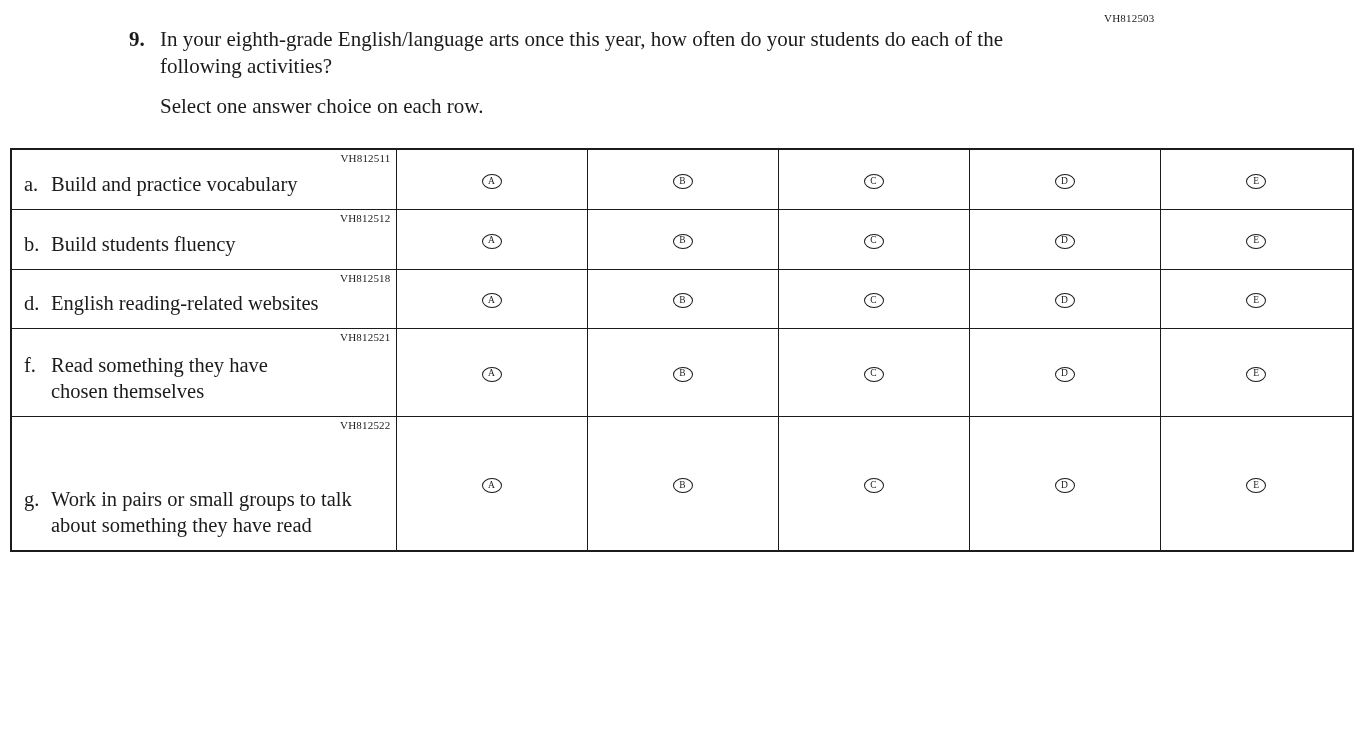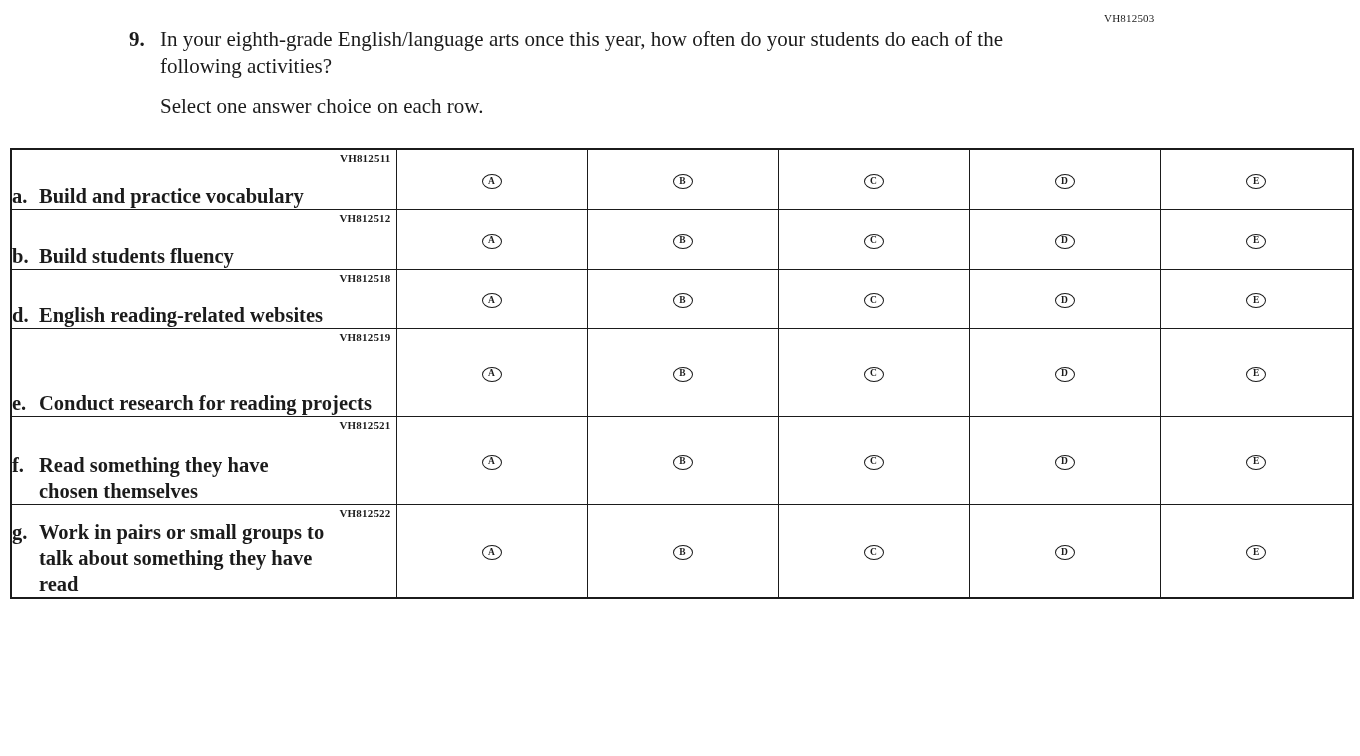"VH812511" .survey-table th, .survey-table td { font-weight: bold -> none; padding: 0 -> 12px }
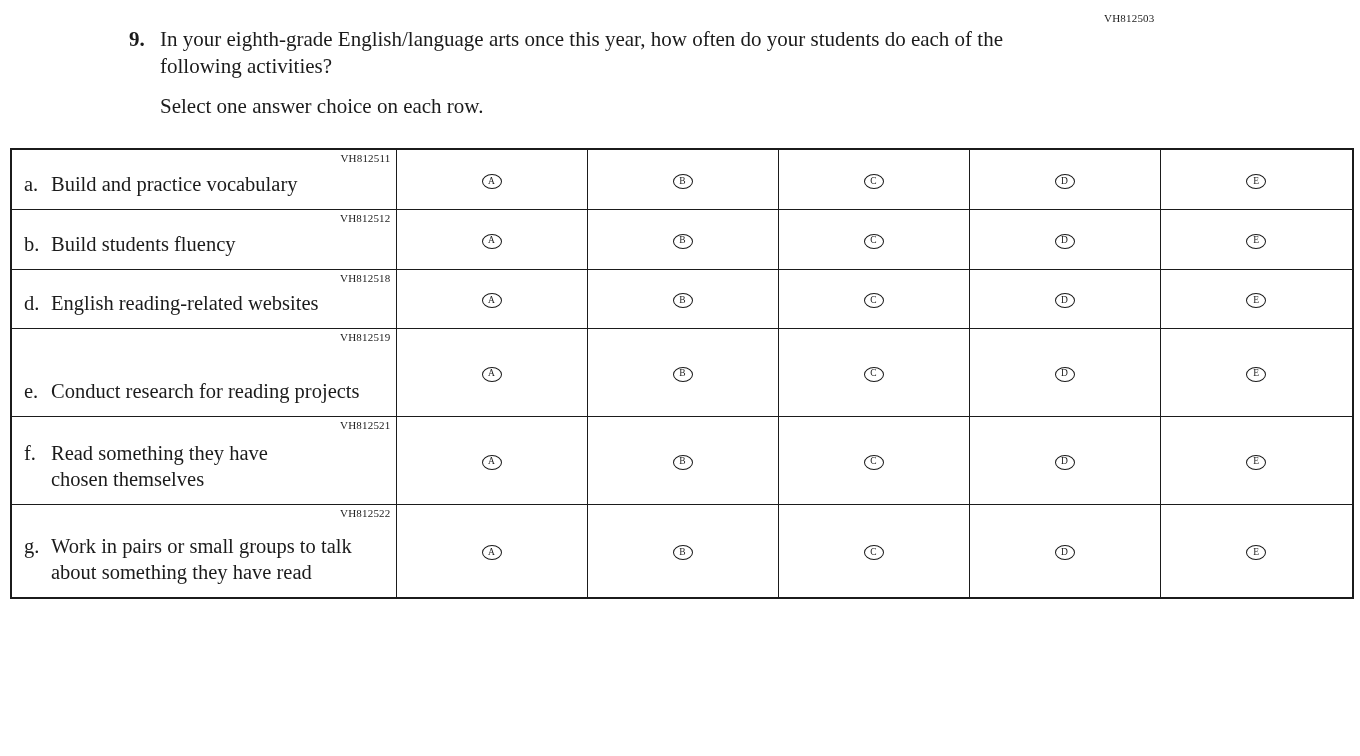"VH812519" tr.body-row { html: <tr> <td> <div>VH812519</div> <div> <span>e.</span> <span>Conduct research for reading projects</span> </div> </td> <td><span>A</span></td> <td><span>B</span></td> <td><span>C</span></td> <td><span>D</span></td> <td><span>E</span></td> </tr> -> none }
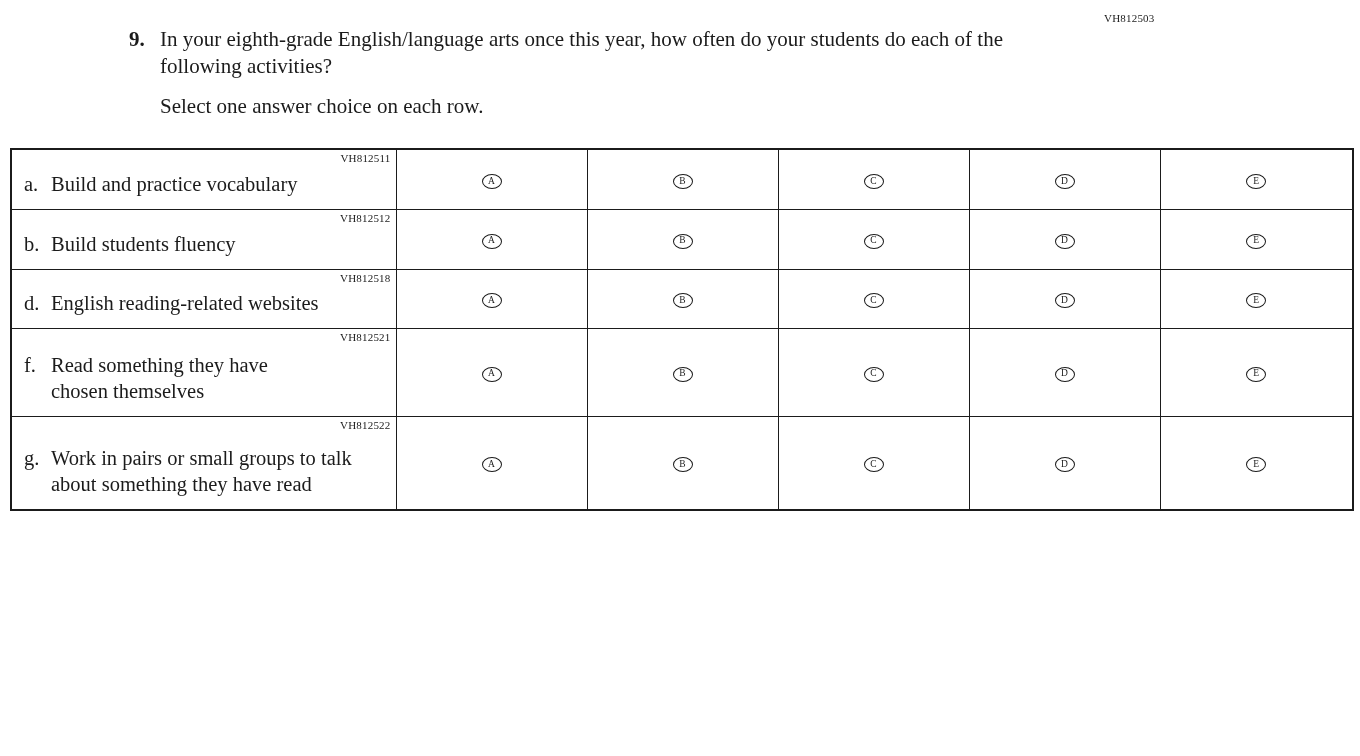"VH812522" tr.body-row { height: 94px -> 135px }
